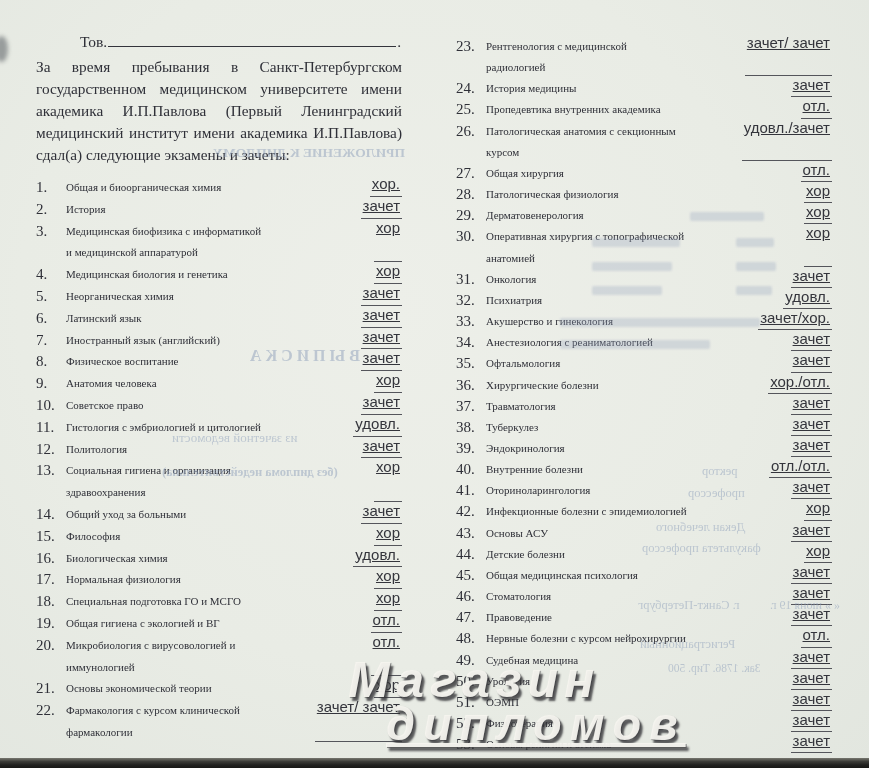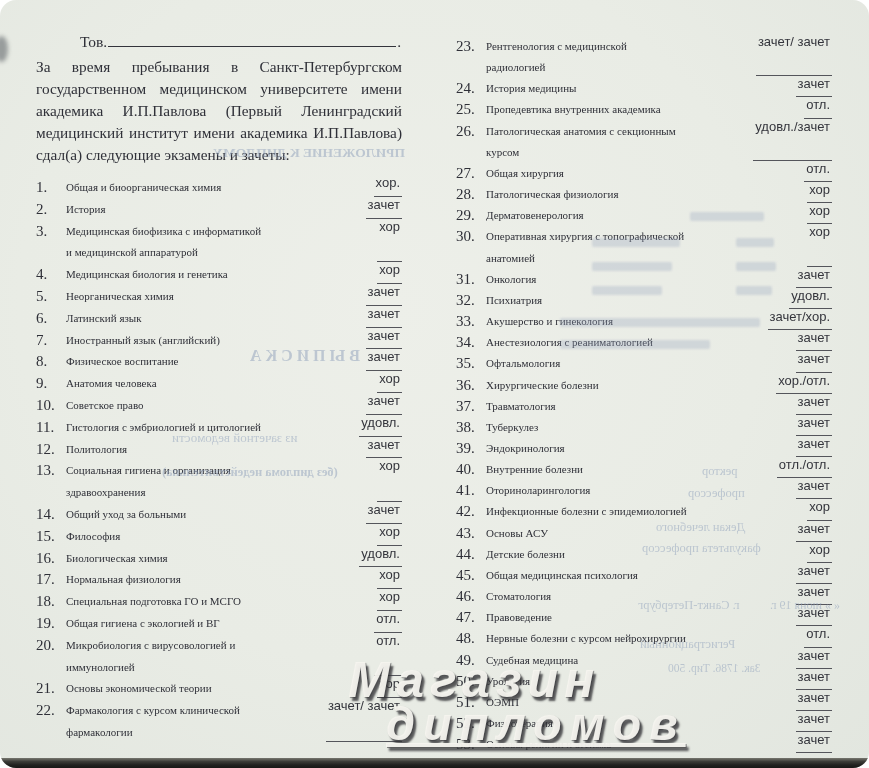"Тов. ." .paper { border-radius: 16px -> none }
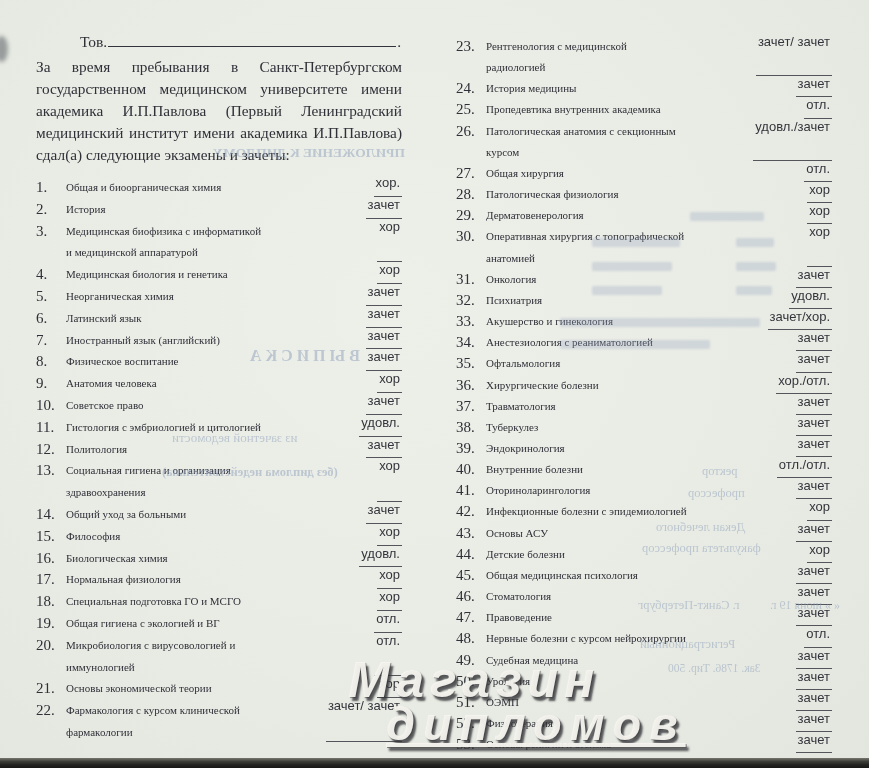"зачет/ зачет" .row .grade { font-size: 13px -> 15px; text-decoration: none -> underline }
